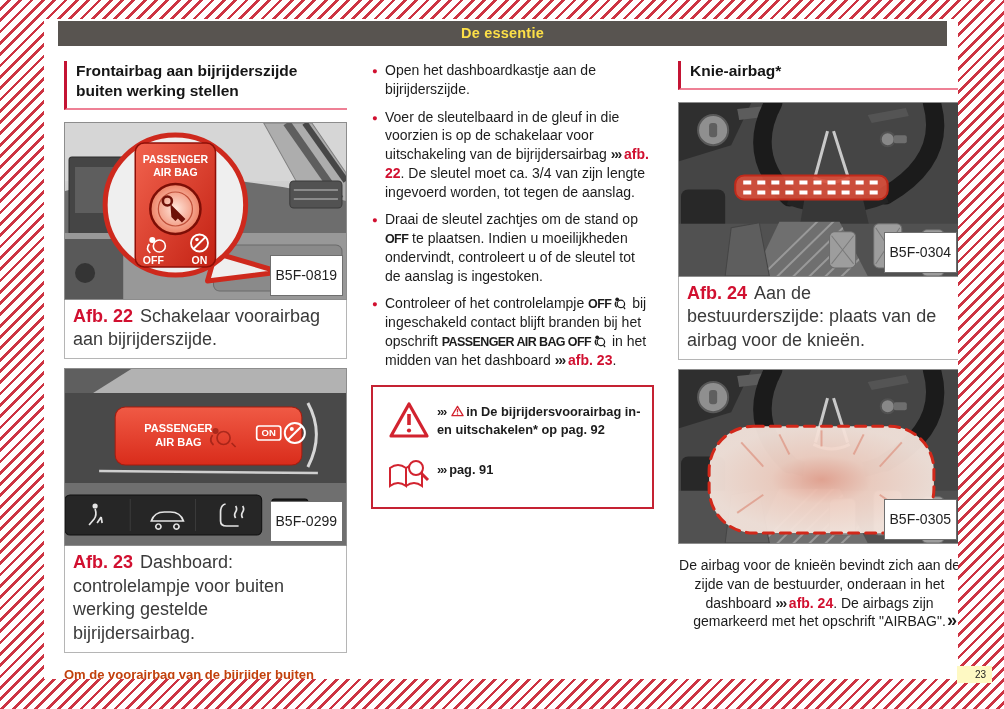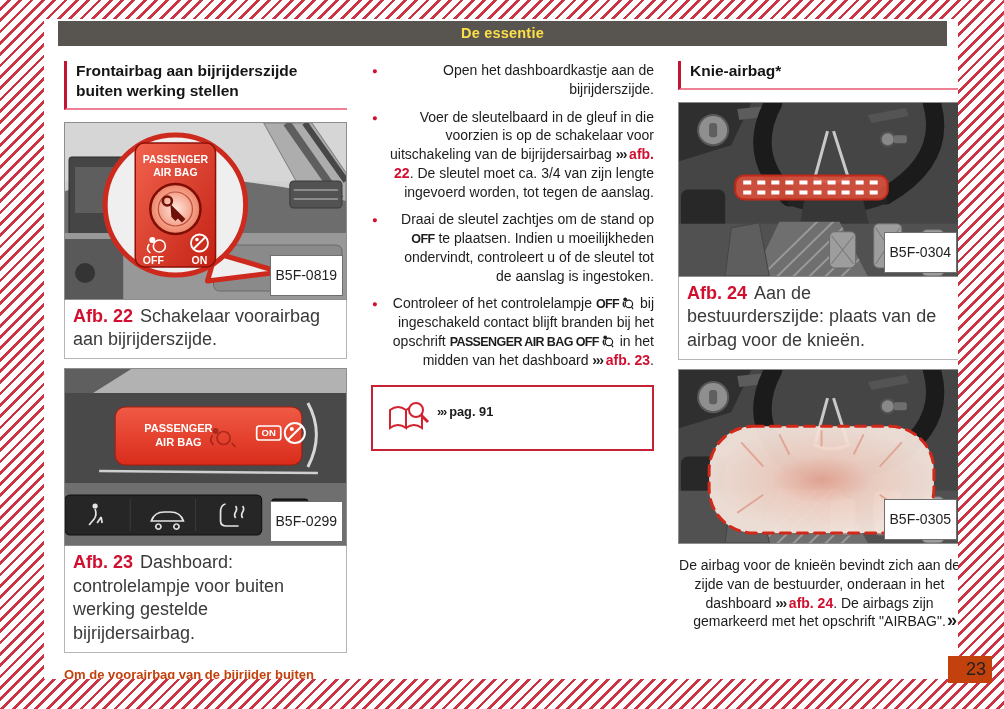"Open het dashboardkastje aan de" .btext { text-align: right -> none }
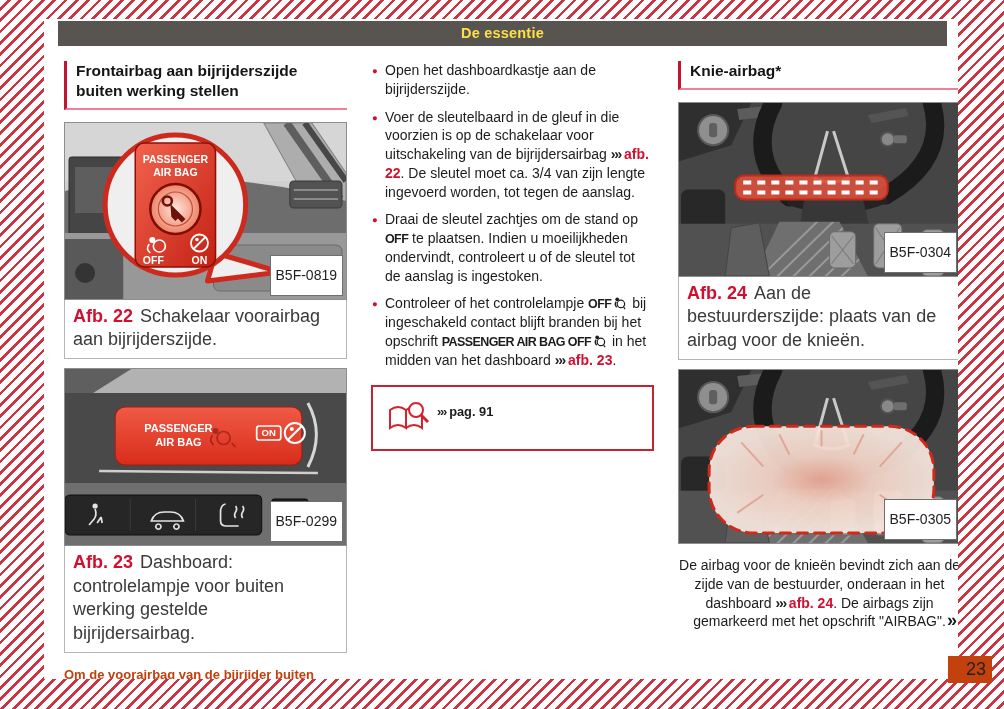"››› in De bijrijdersvoorairbag in-" div.warn-row { html: none -> <div> <span> <svg> <path></path> <line></line> <circle></circle> </svg> </span> <span><span>›››</span><svg> <path></path> <line></line> <circle></circle> </svg><span>in De bijrijdersvoorairbag in- en uitschakelen* op pag. 92</span></span> </div> }
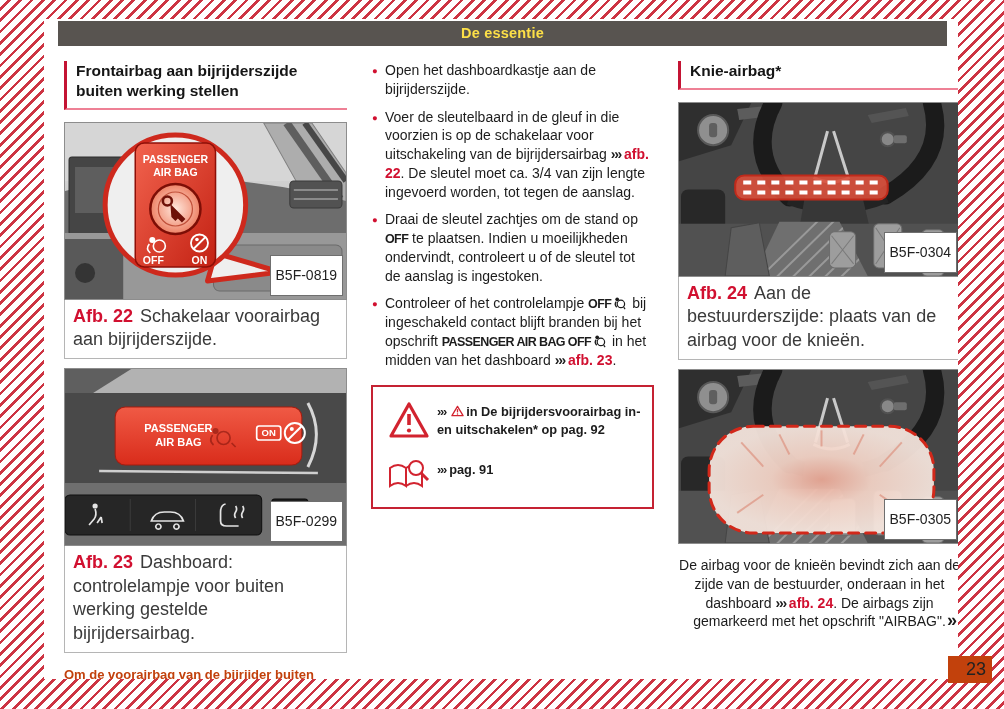"23" .page-number { background: #c2410c -> #fef9c3; font-size: 18px -> 10px }
